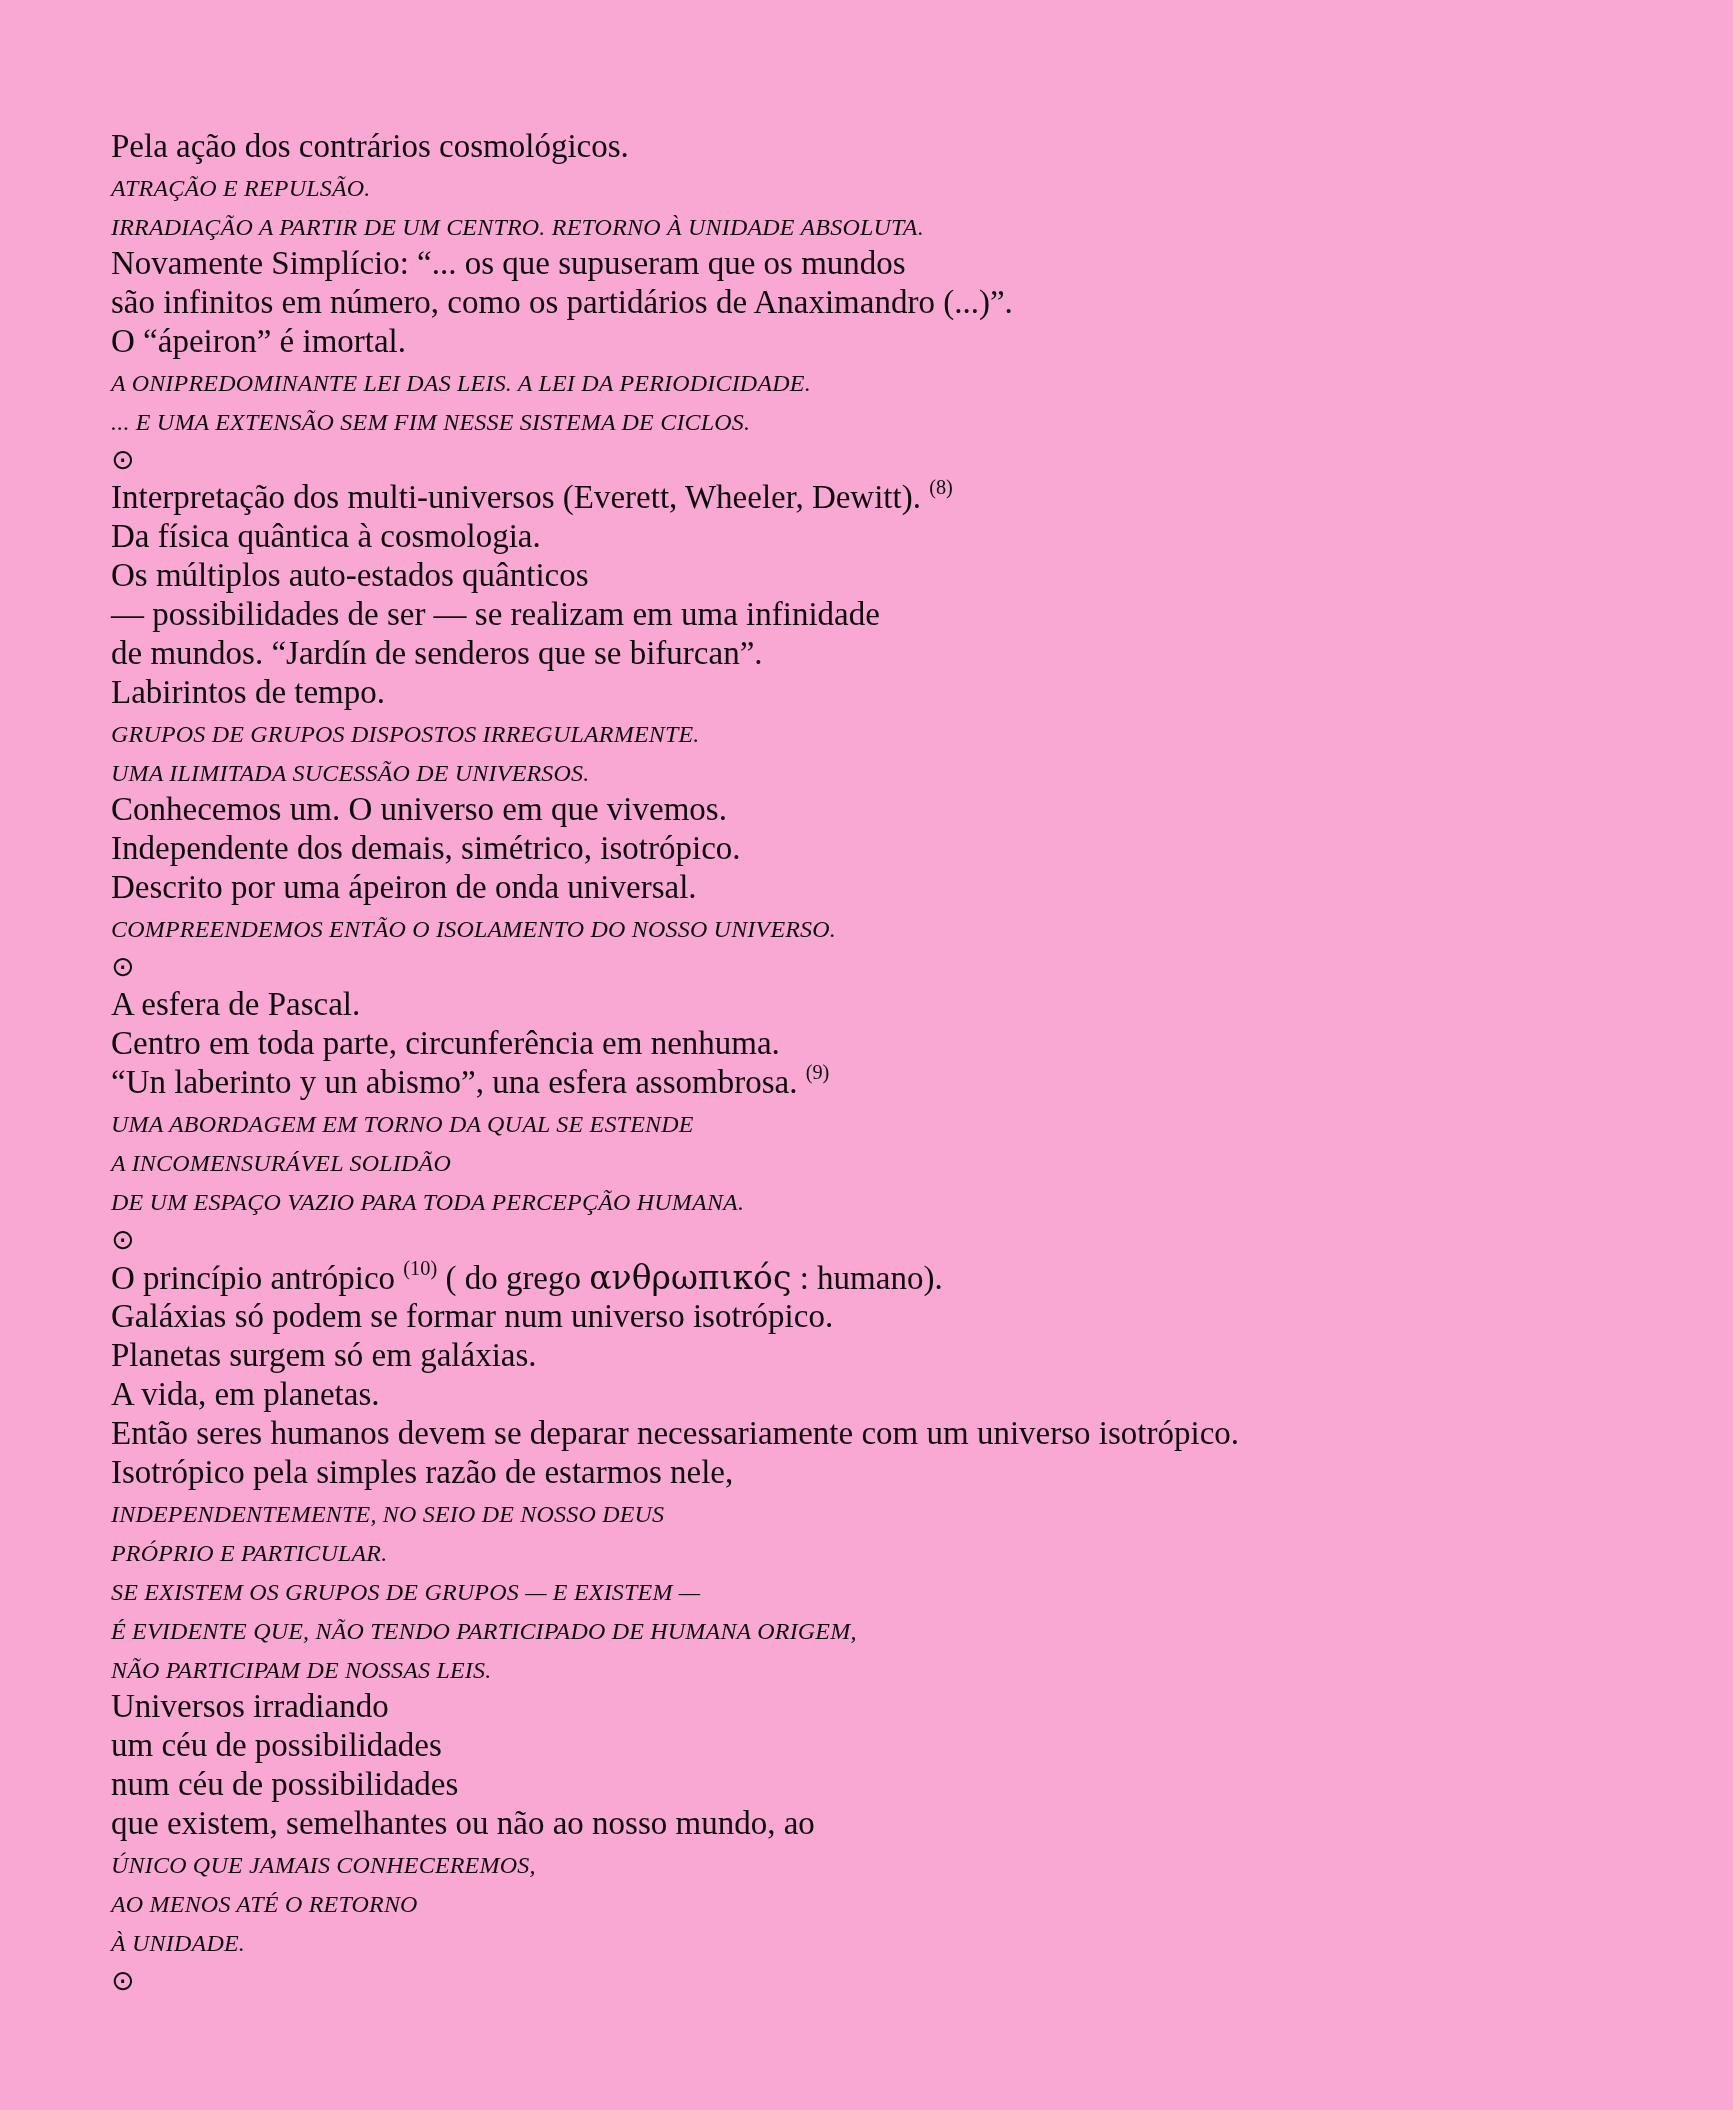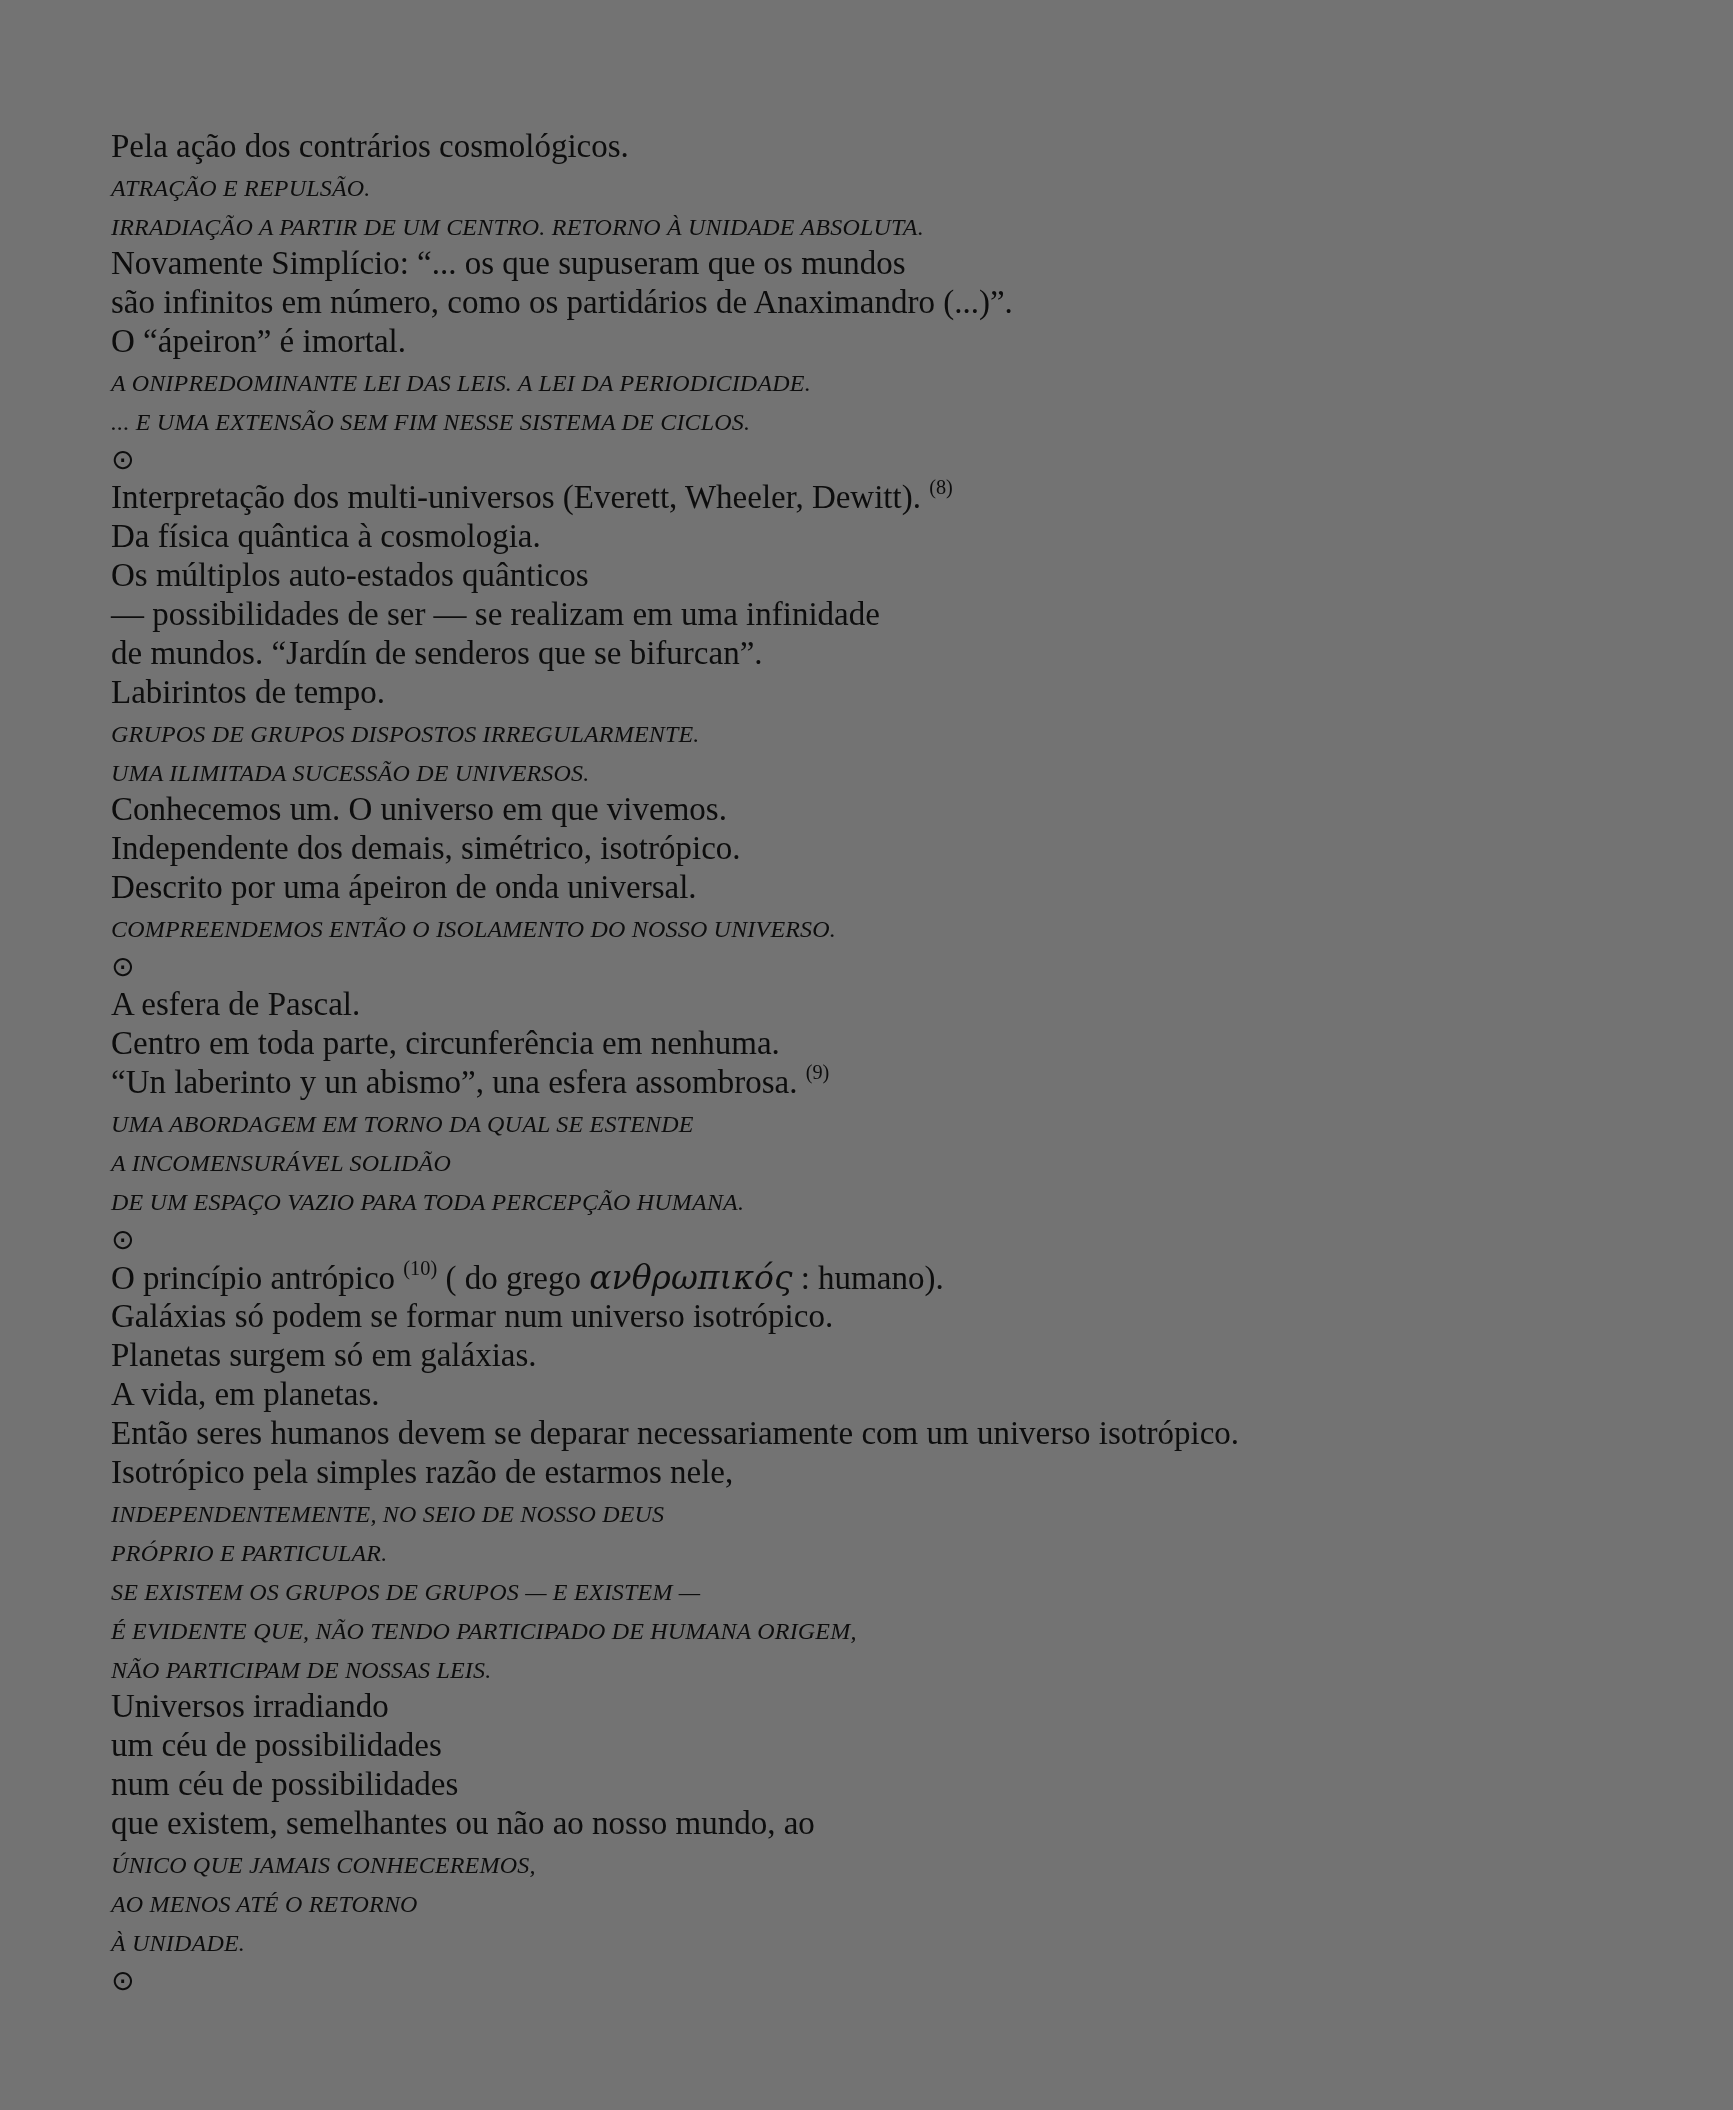"Pela ação dos contrários cosmológicos." .page { background: #737373 -> #f9a8d4 }
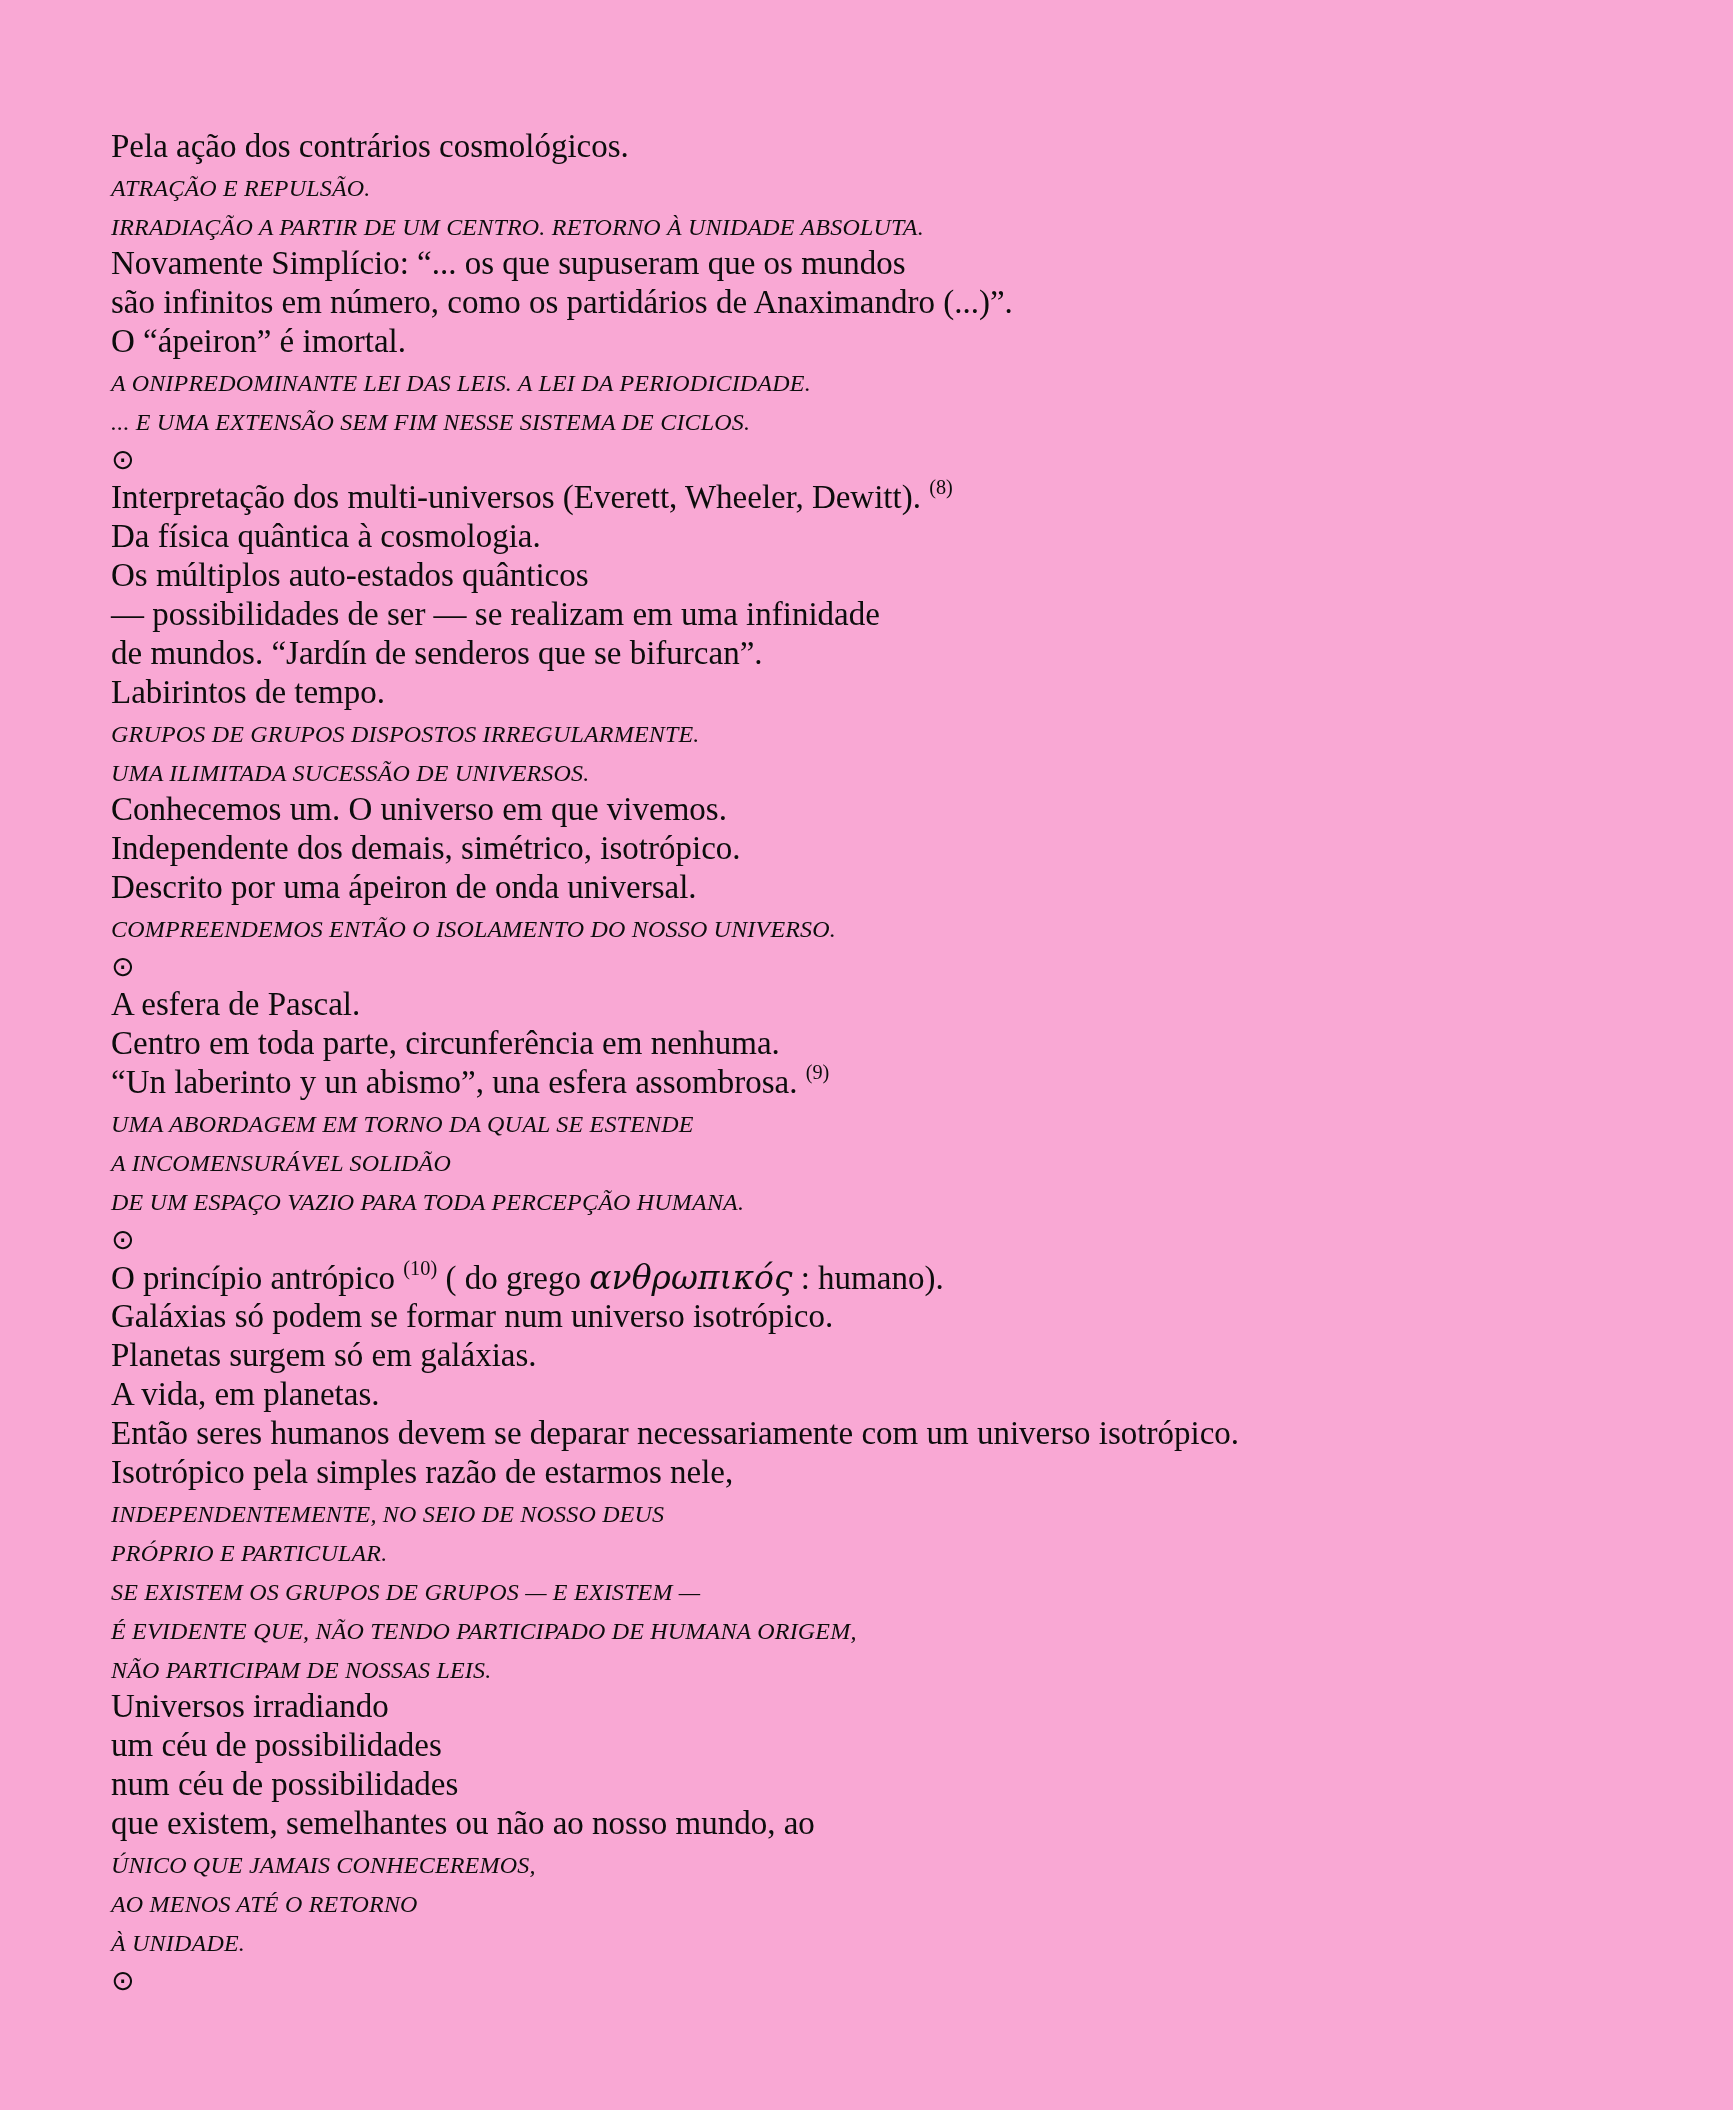"ανθρωπικός" .seg-gr { font-style: italic -> none }
